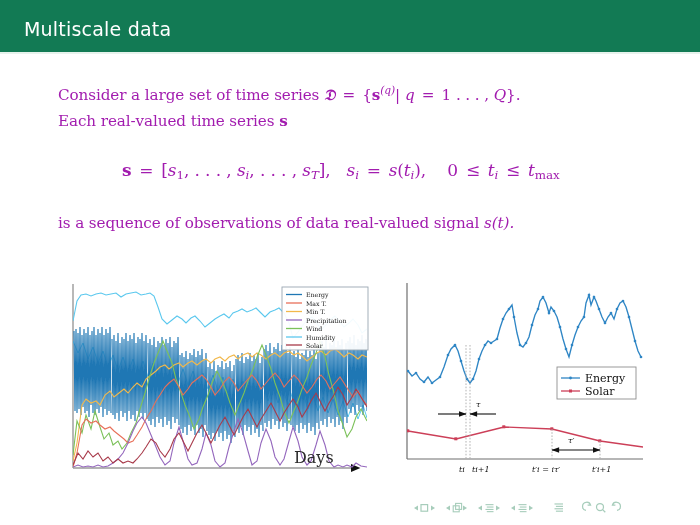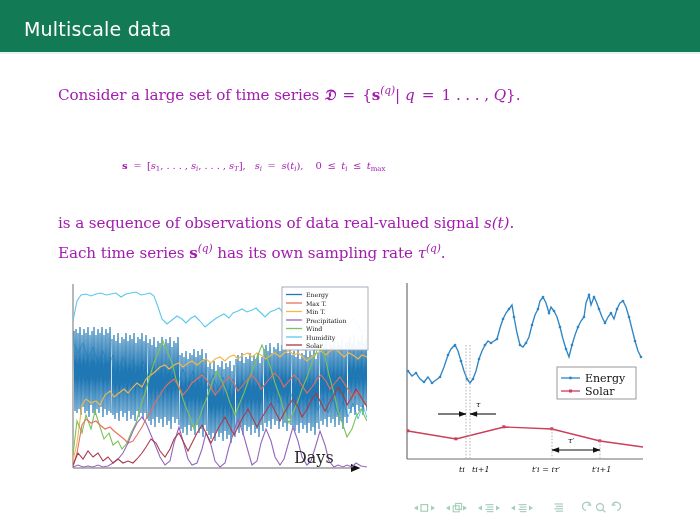"Each real-valued time series s" div.para { html: none -> <div> <span>Each real-valued time series</span> <span>s</span> </div> }
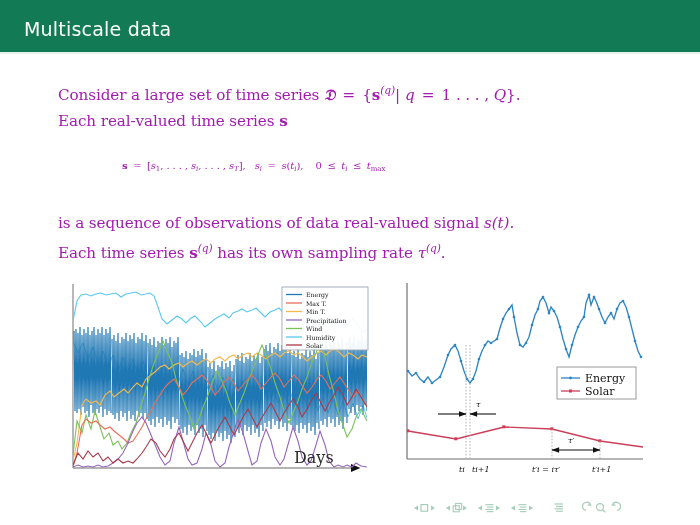"s = [s1, . ." #eqline { font-size: 10px -> 17px }
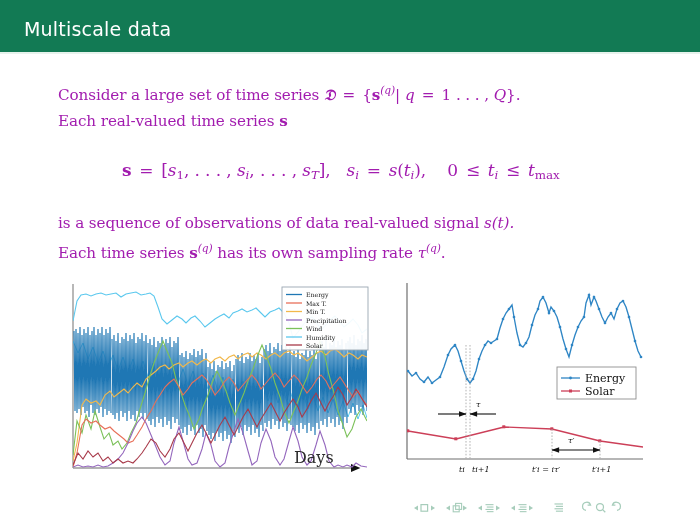"Each time series s(q) has" div.para { html: <div> <span>Each time series</span> <span>s</span><span>(q)</span> <span>has its own sampling rate</span> <span>τ</span><span>(q)</span><span>.</span> </div> -> none }
